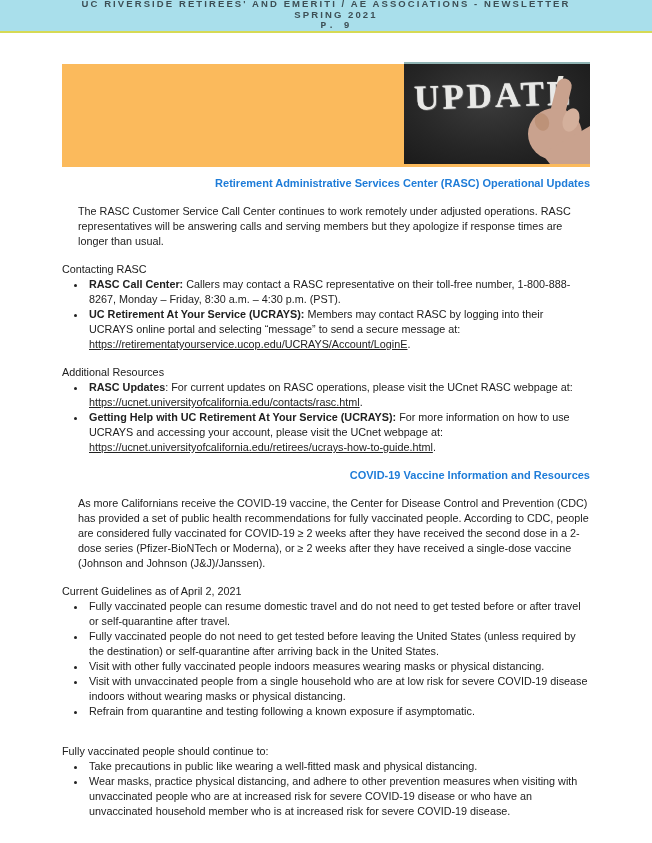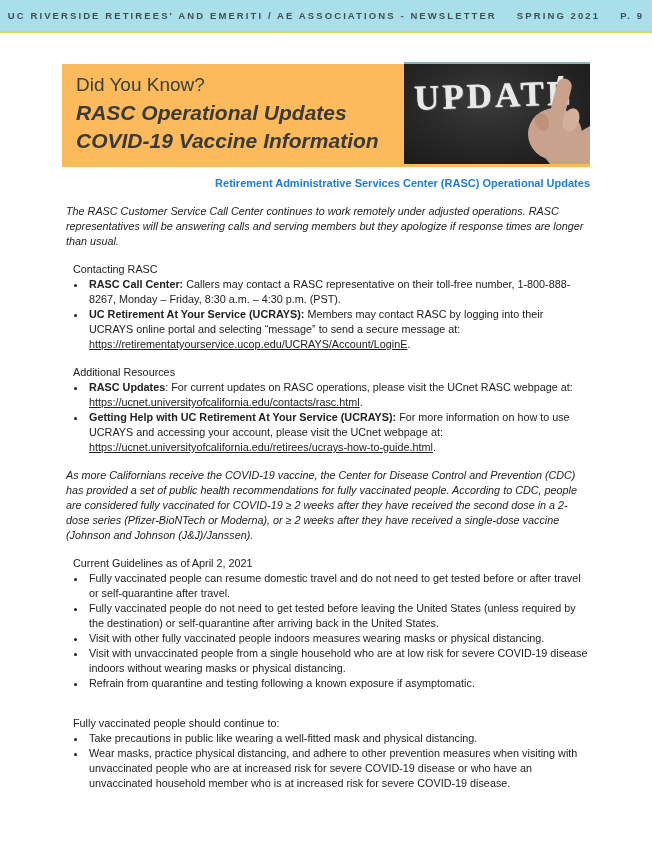"UC RIVERSIDE RETIREES' AND EMERITI" .masthead { flex-direction: none -> column; justify-content: center -> flex-end }
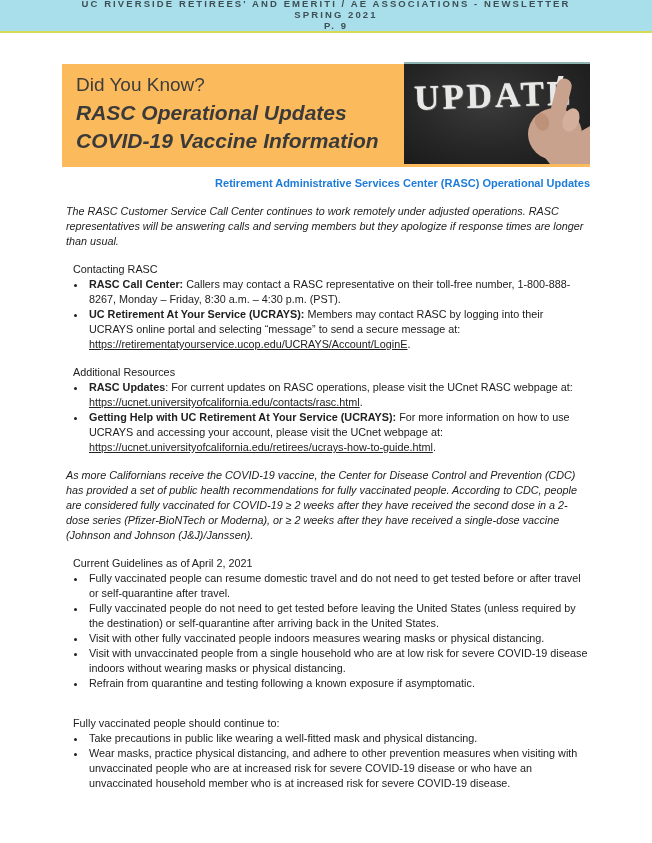"P. 9" .masthead .mh-page { font-family: none -> Liberation Mono, monospace }
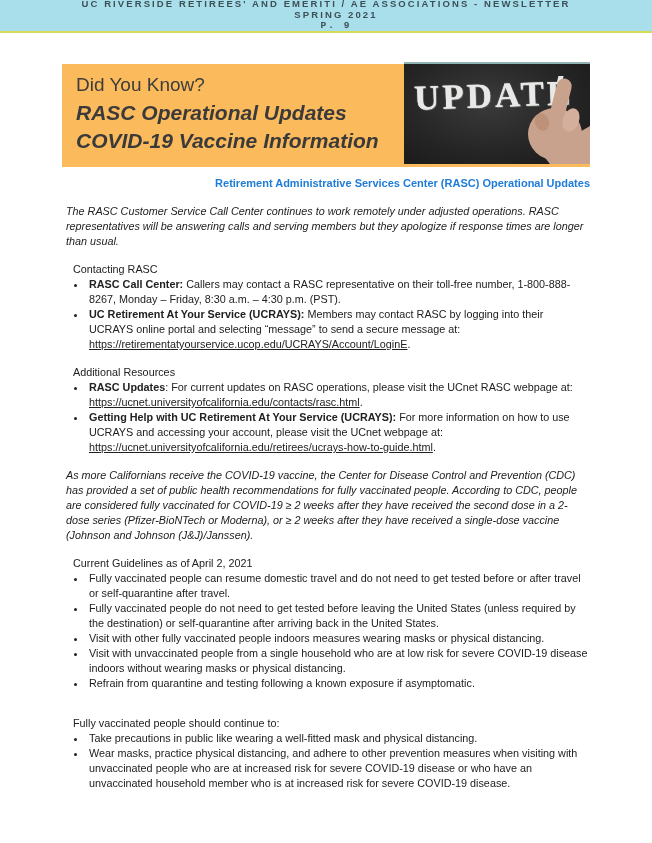"Did You Know?" div.banner-text { html: <div> <div>Did You Know?</div> <div>RASC Operational Updates</div> <div>COVID-19 Vaccine Information</div> </div> -> none }
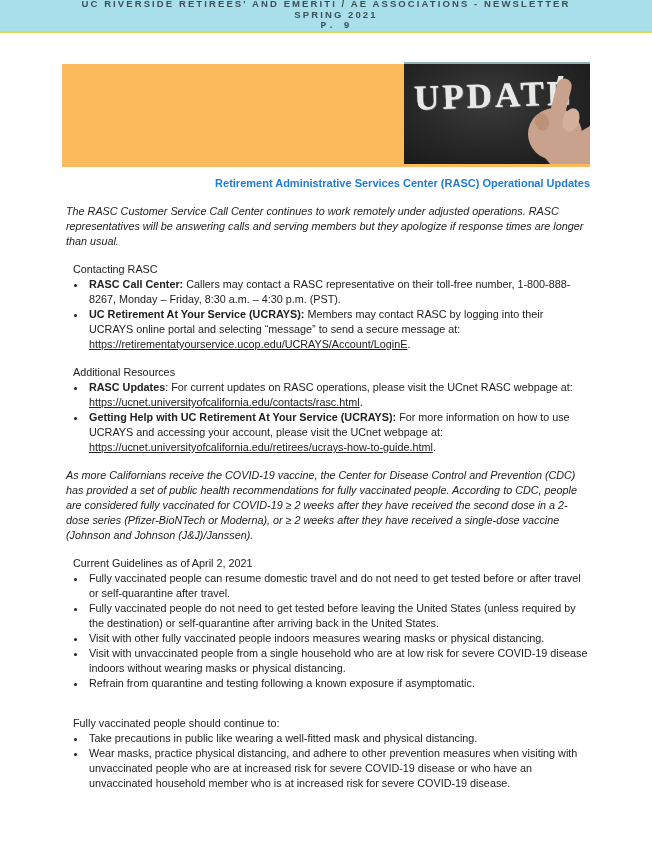"The RASC Customer Service Call" .content p { font-style: italic -> none; margin: 0 0 13px 4px -> 0 0 13px 16px }
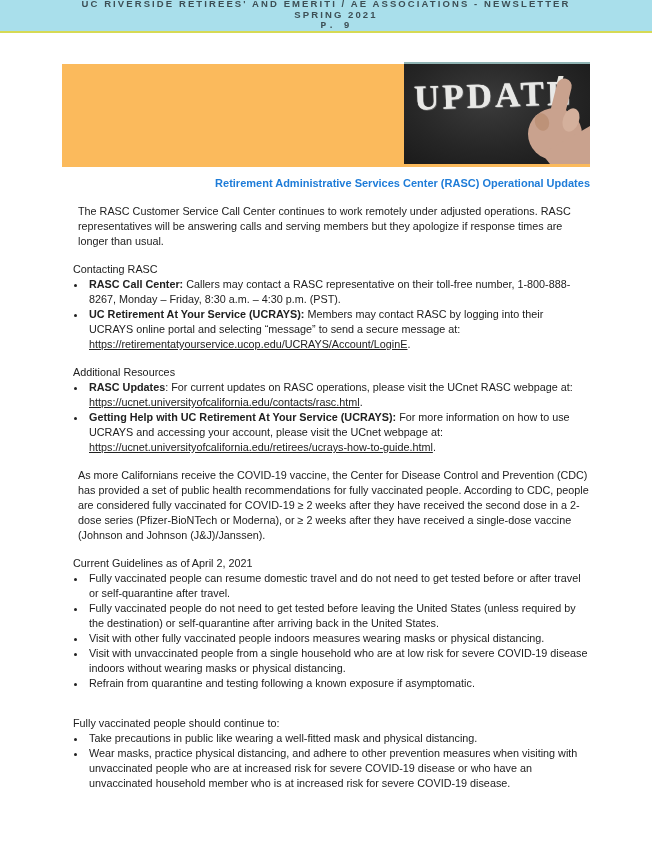"Contacting RASC" .label { margin-left: 11px -> none }
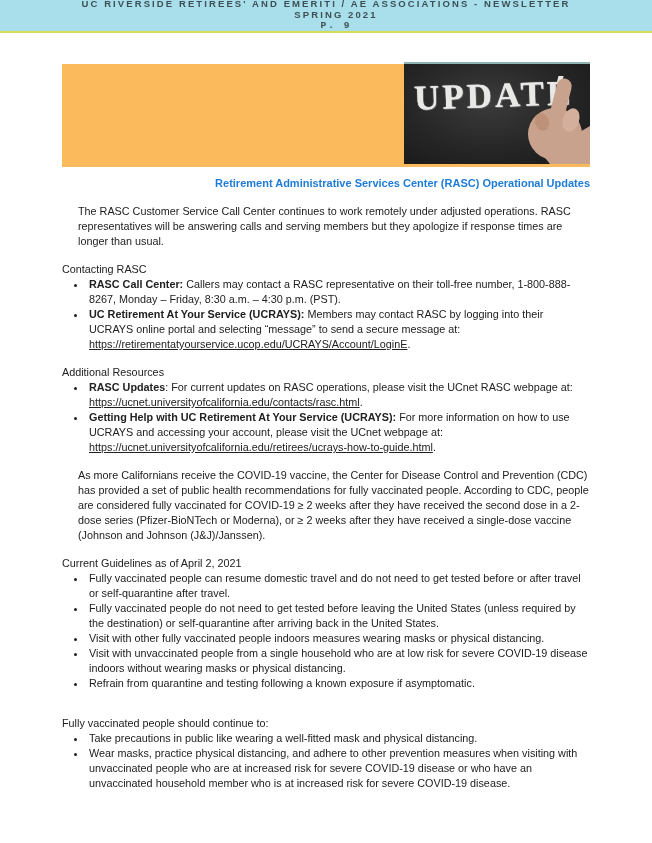"COVID-19 Vaccine Information and" h2.blue-head { html: none -> <h2>COVID-19 Vaccine Information and Resources</h2> }
